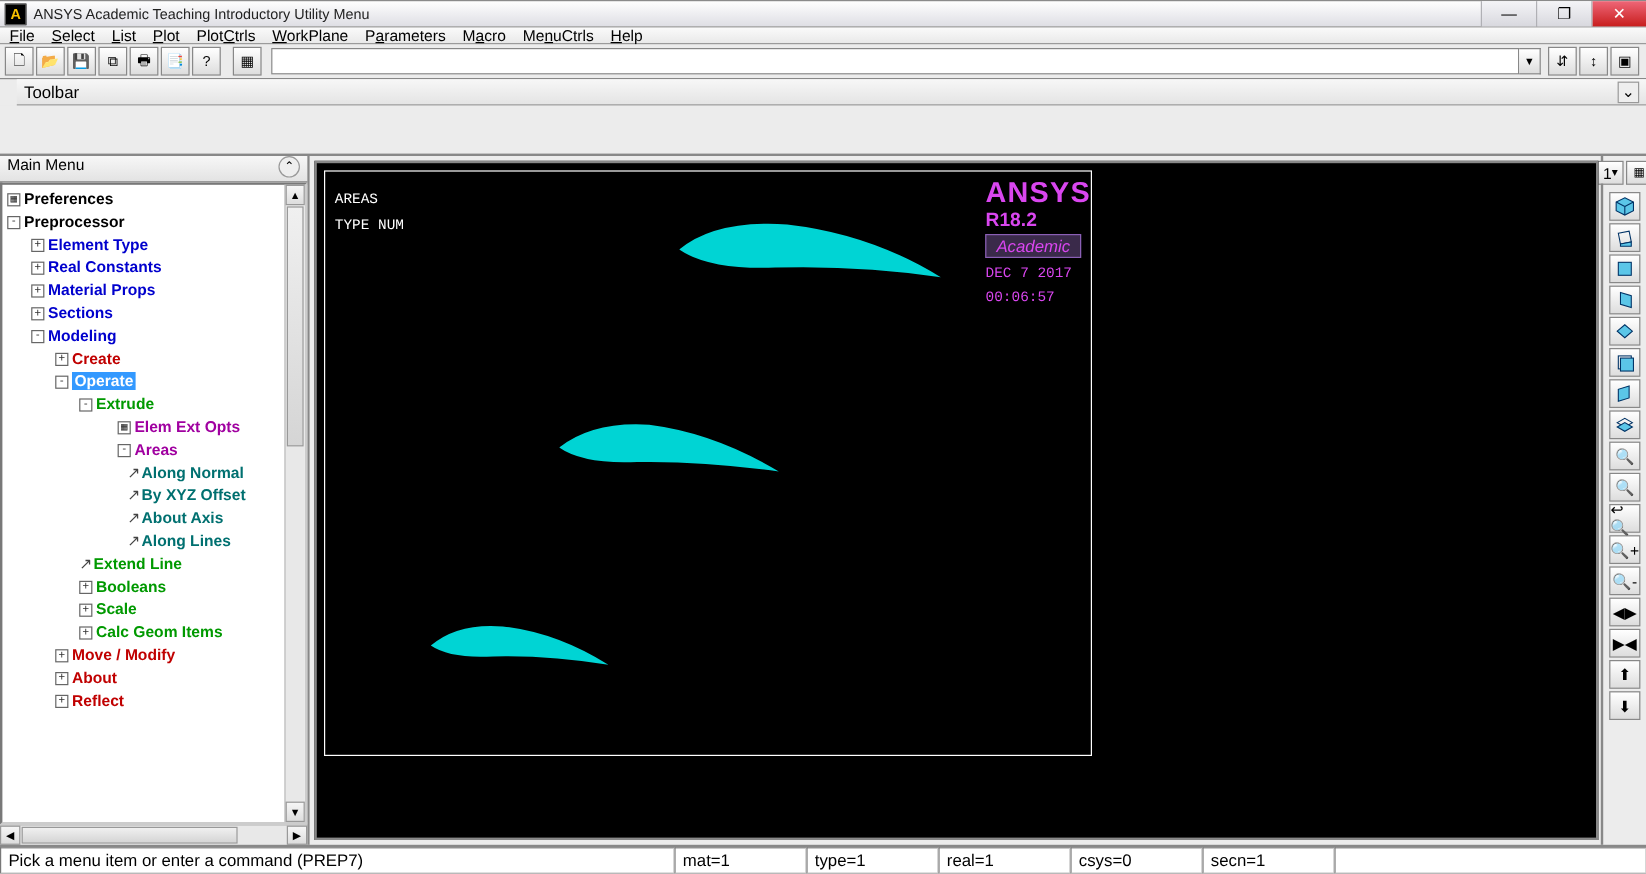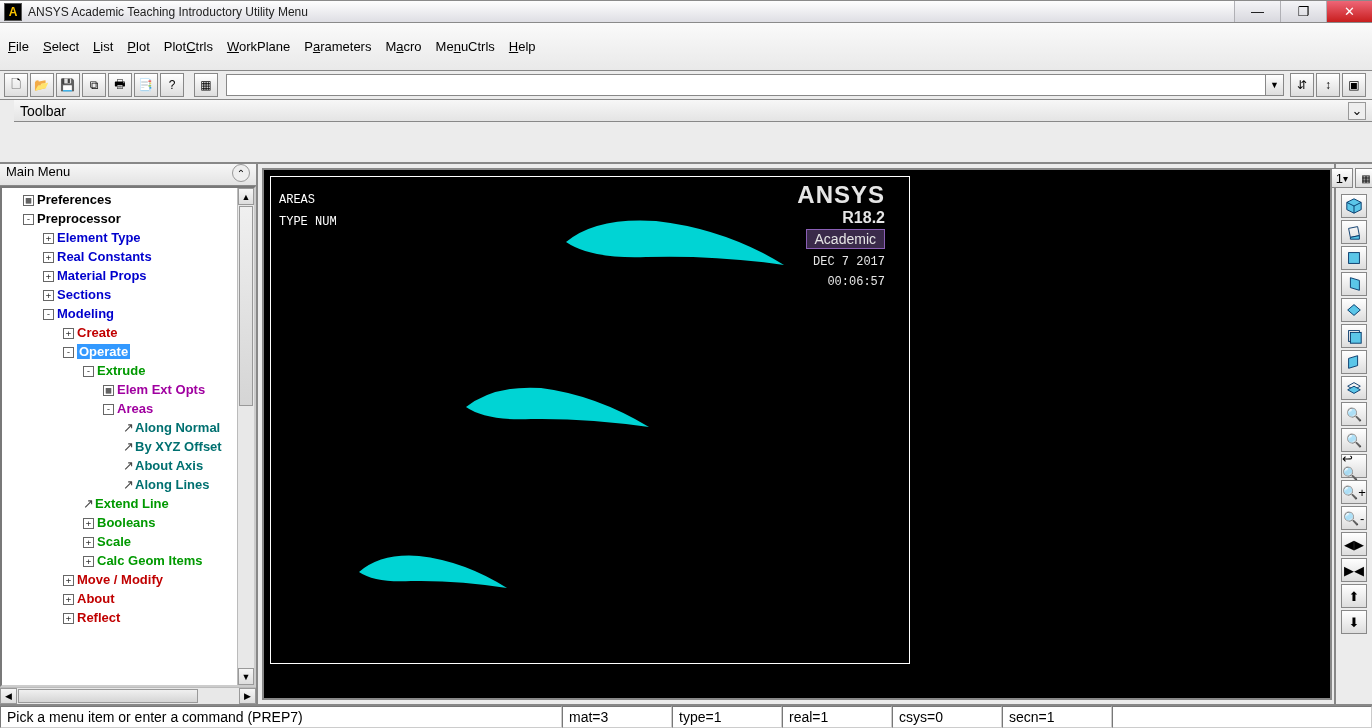"File" .menubar { height: 48px -> 14px }
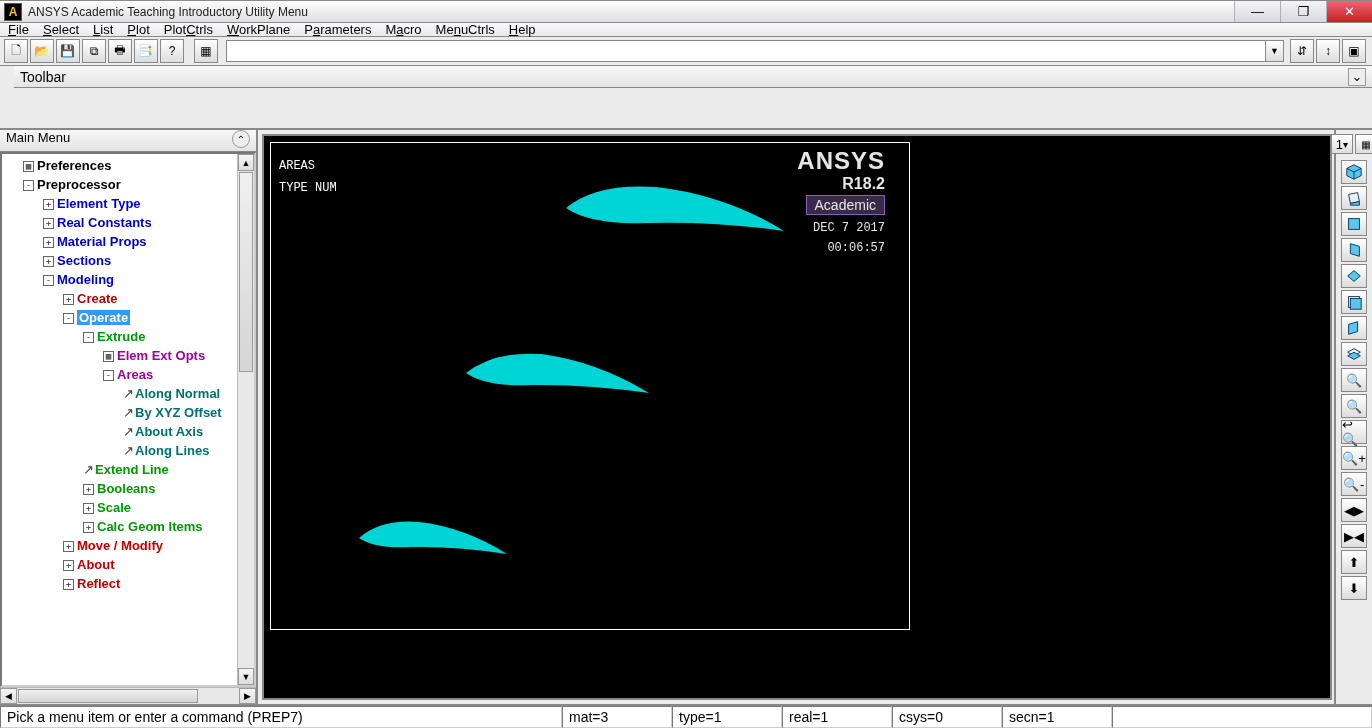"▦ Preferences" .tree { padding: 2px 17px -> 2px 0 }
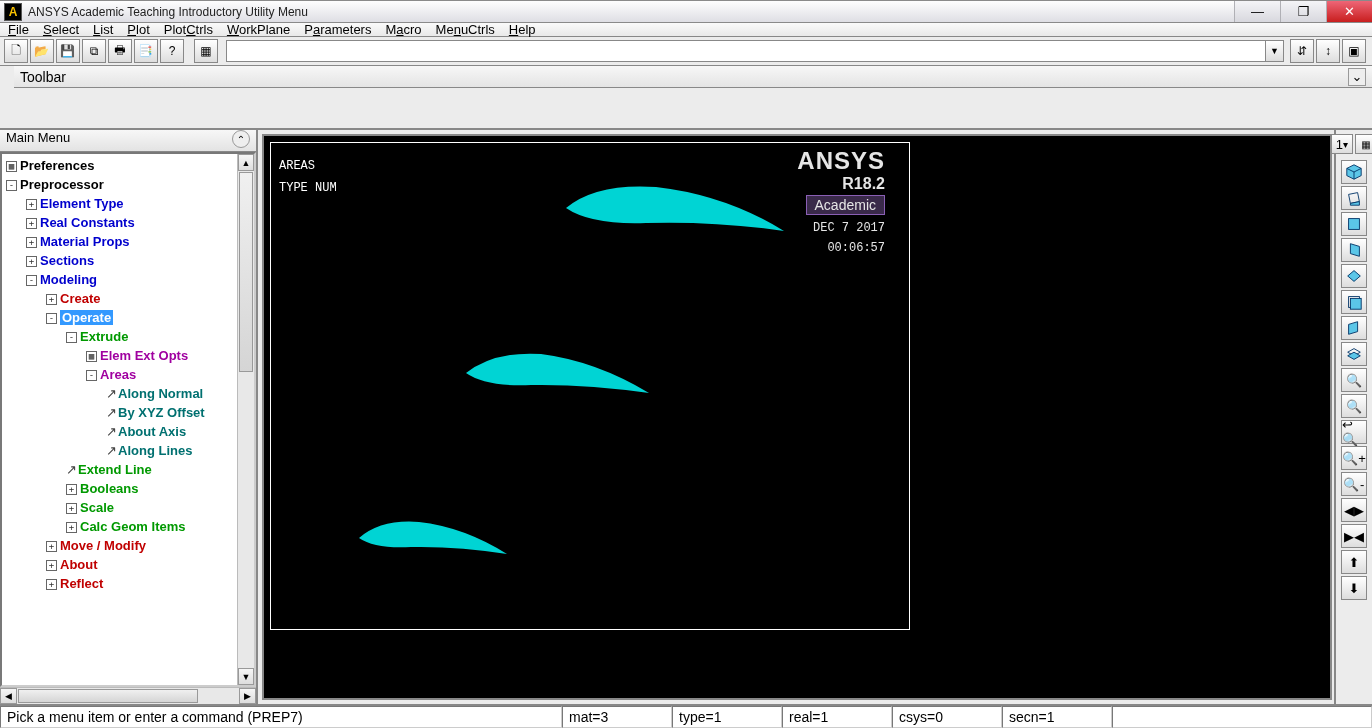"ANSYS" .brand { color: #e5e5e5 -> #d946ef; right: 24px -> 0; text-align: right -> none }
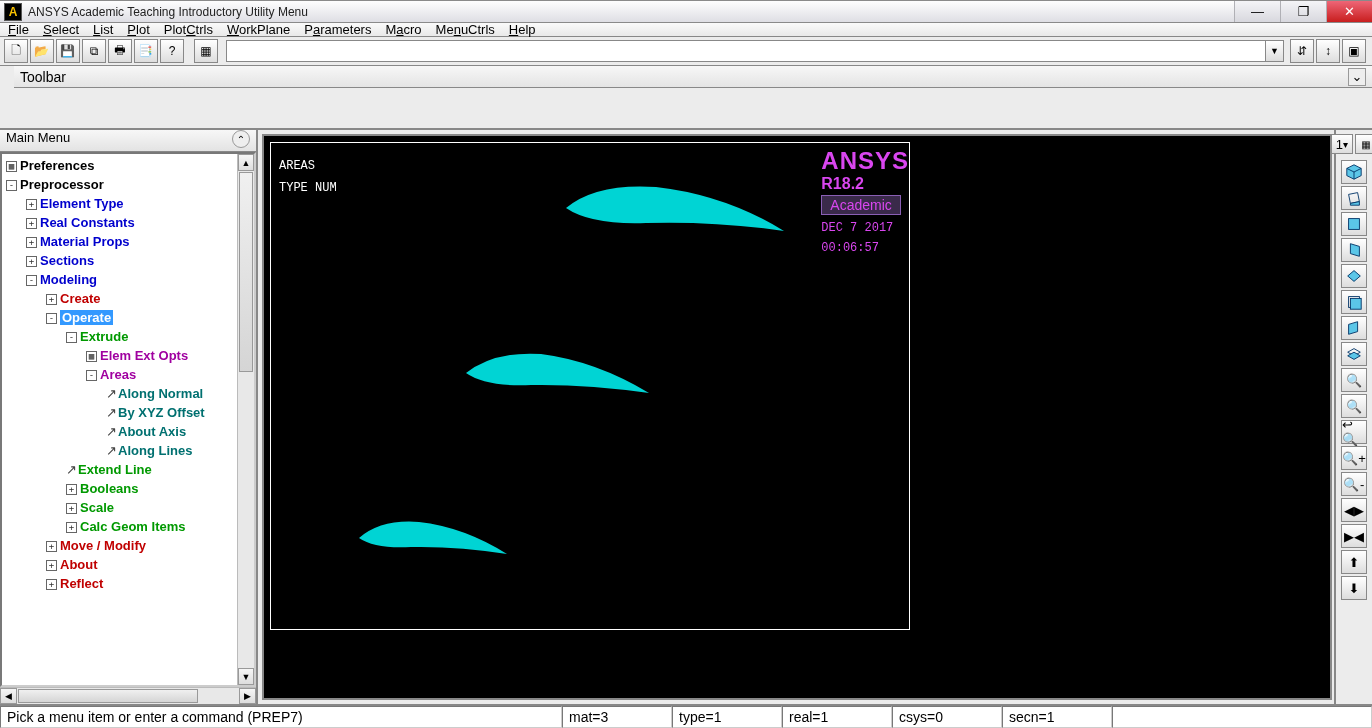"Academic" .brand .b3 { font-style: none -> italic }
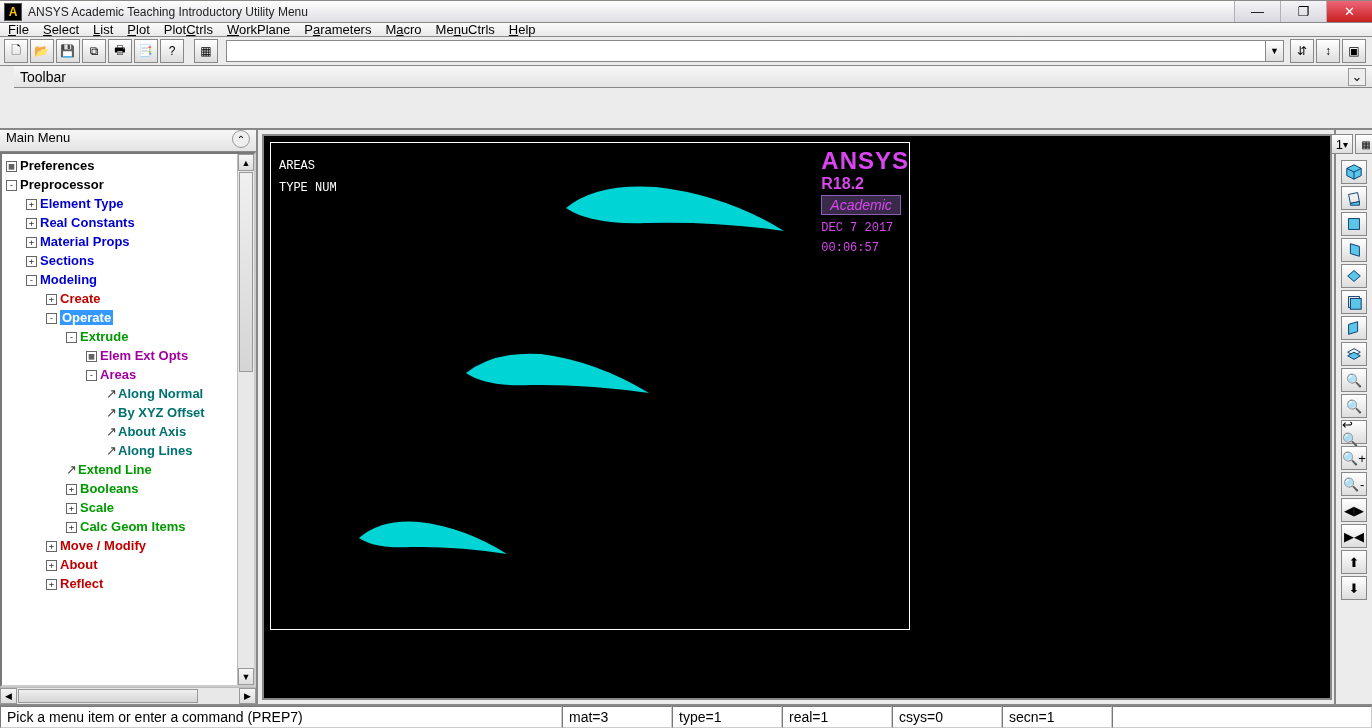"▦ Elem Ext Opts" .c-purple { margin-left: none -> 12px }
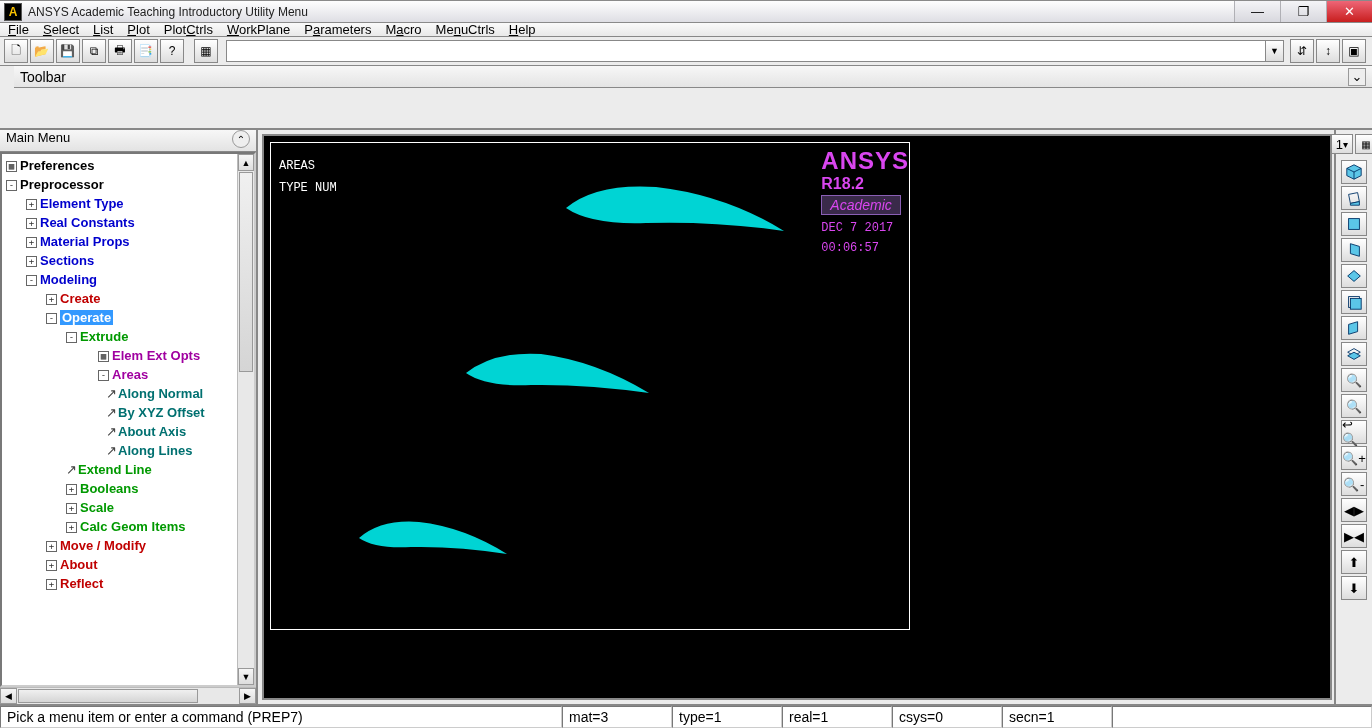"mat=3" div.status-cell { text: 3 -> 1 }
